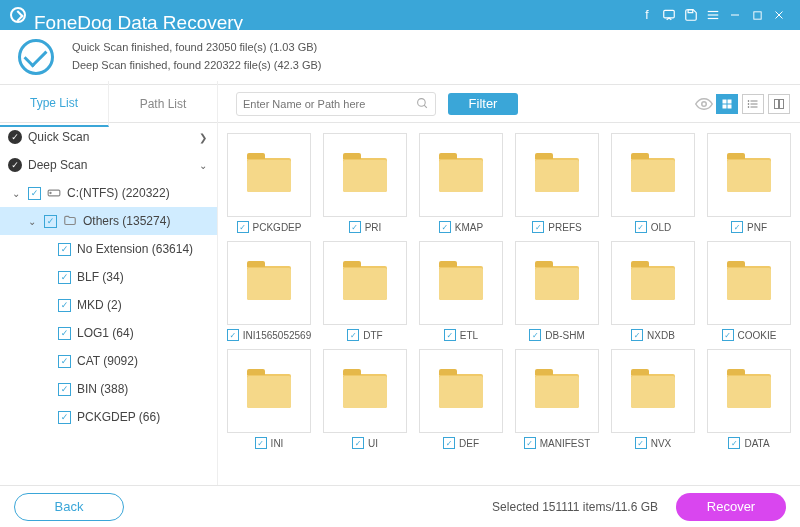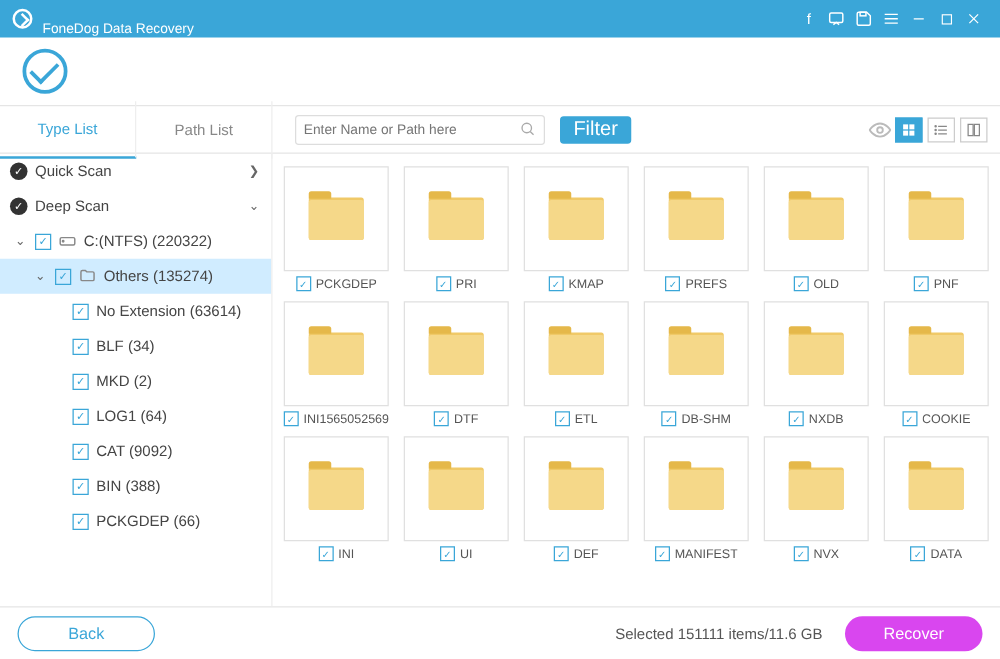"FoneDog Data Recovery" .titlebar .title { font-size: 11px -> 19px }
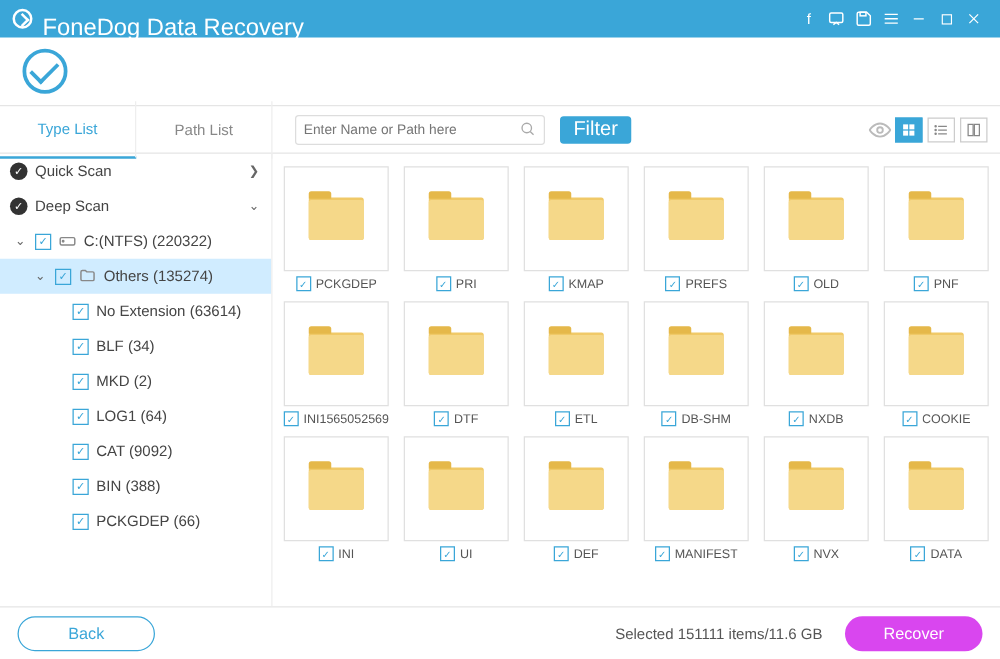"Quick Scan finished, found 23050" div.lines { html: none -> <div> <div>Quick Scan finished, found 23050 file(s) (1.03 GB)</div> <div>Deep Scan finished, found 220322 file(s) (42.3 GB)</div> </div> }
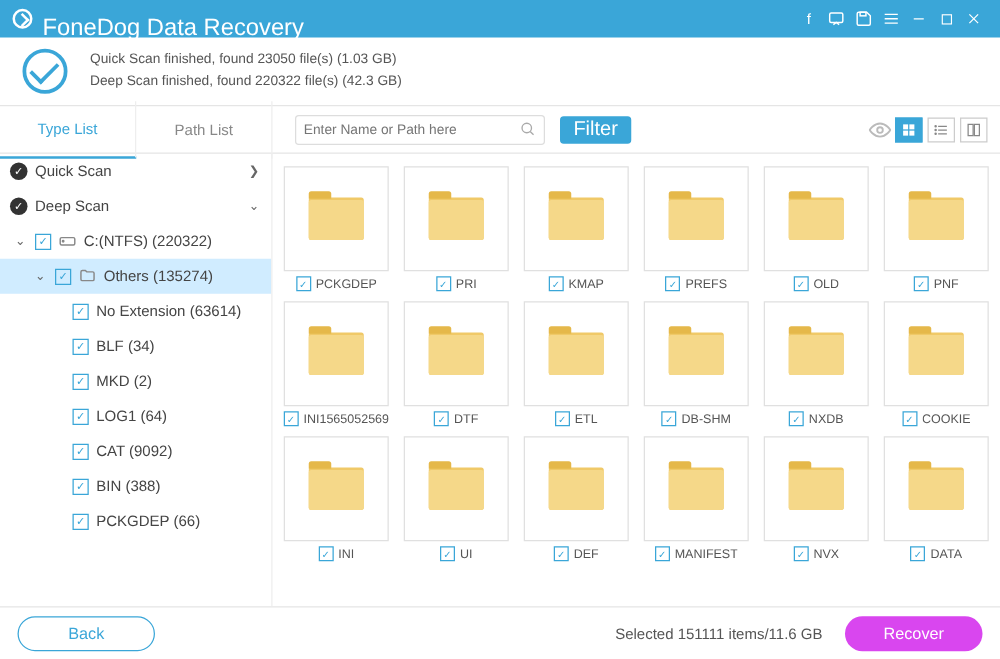"Filter" .filterbtn { font-size: 16px -> 13px; width: 57px -> 70px }
